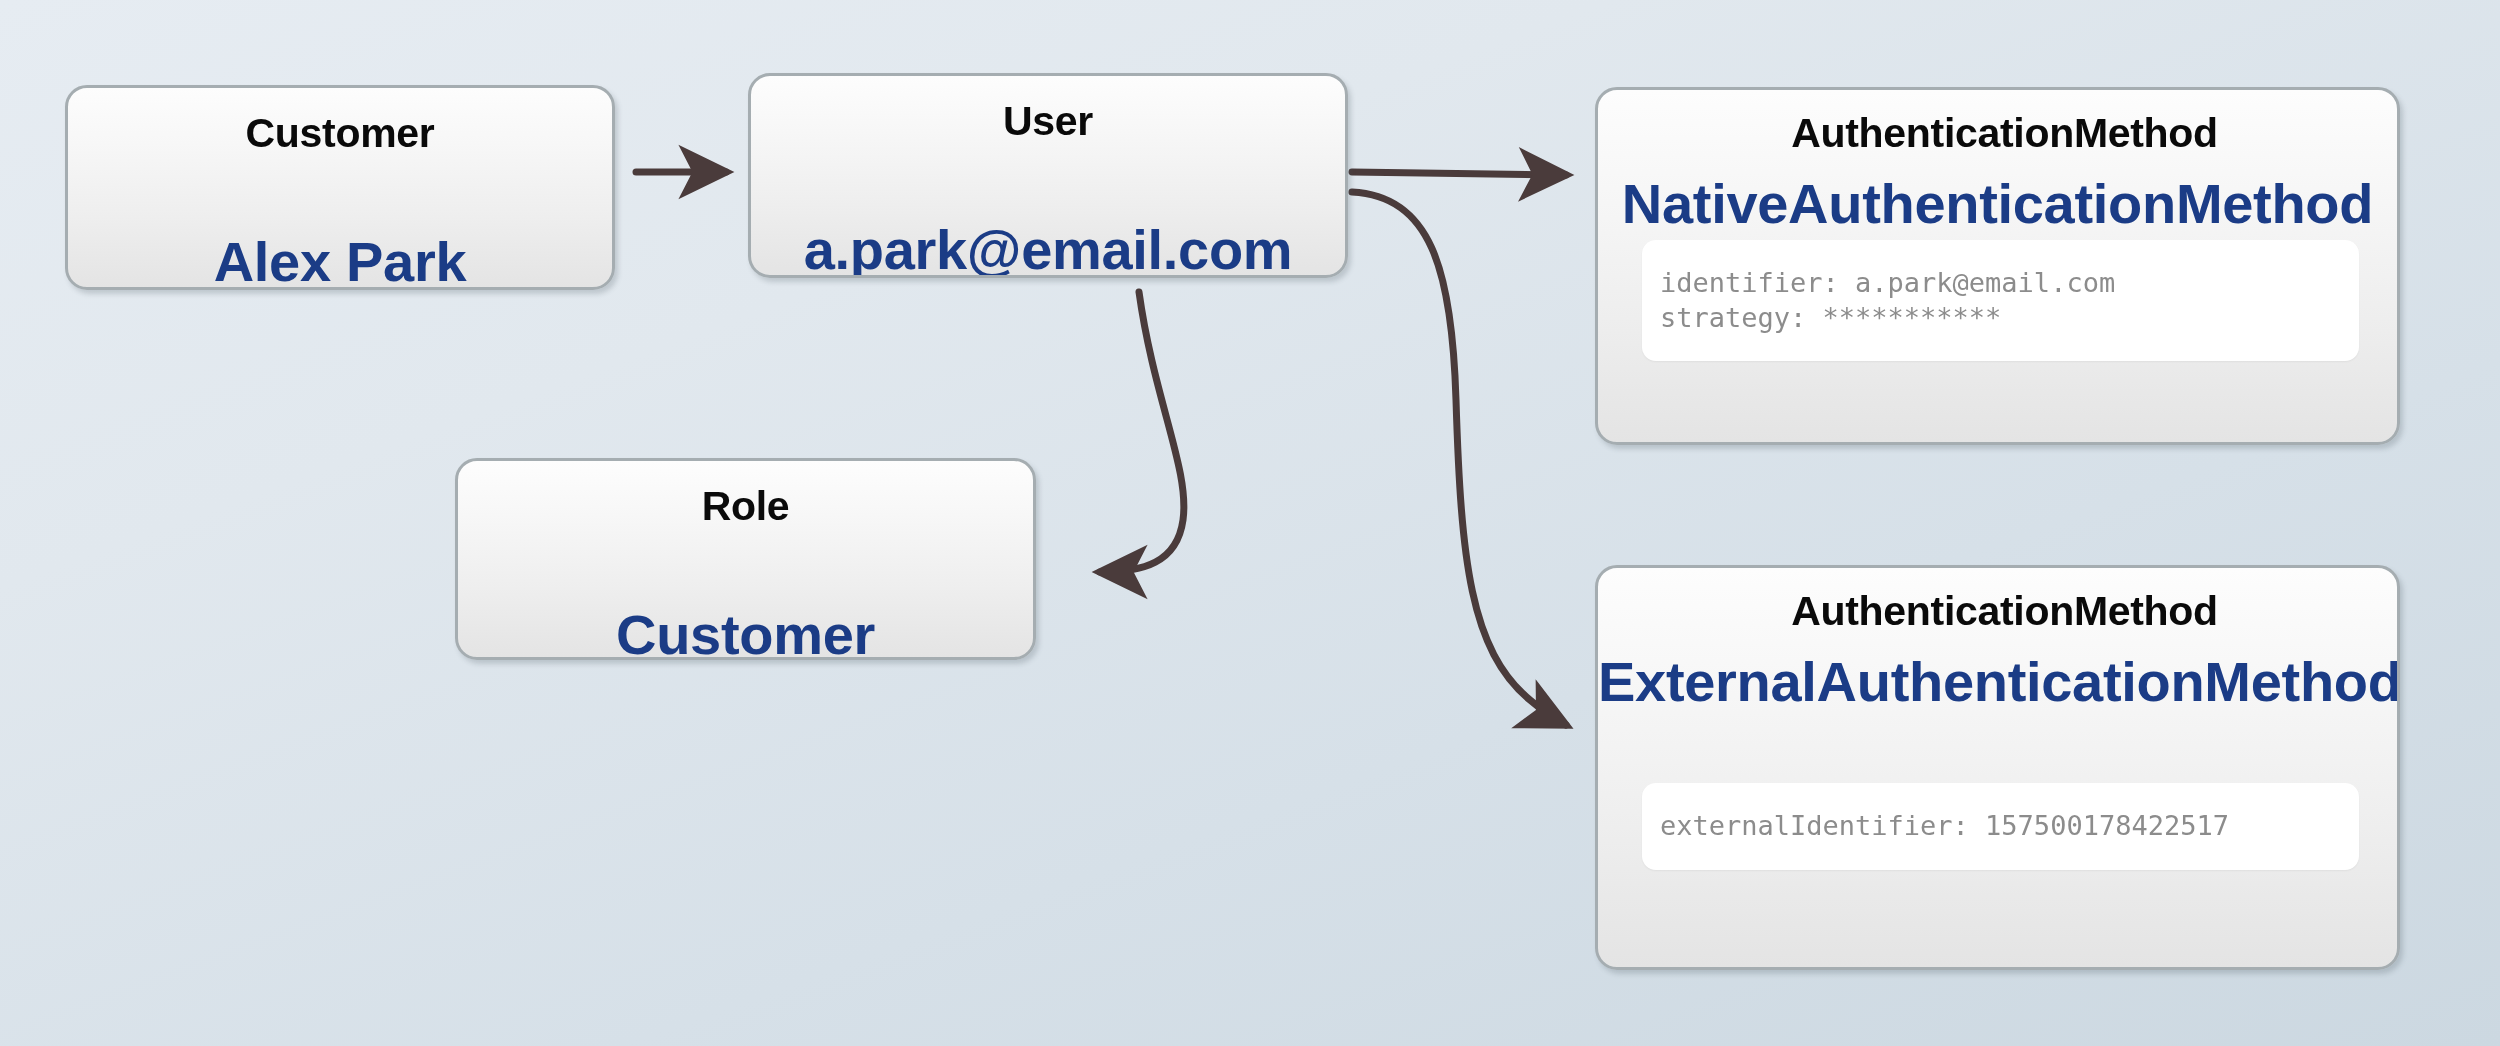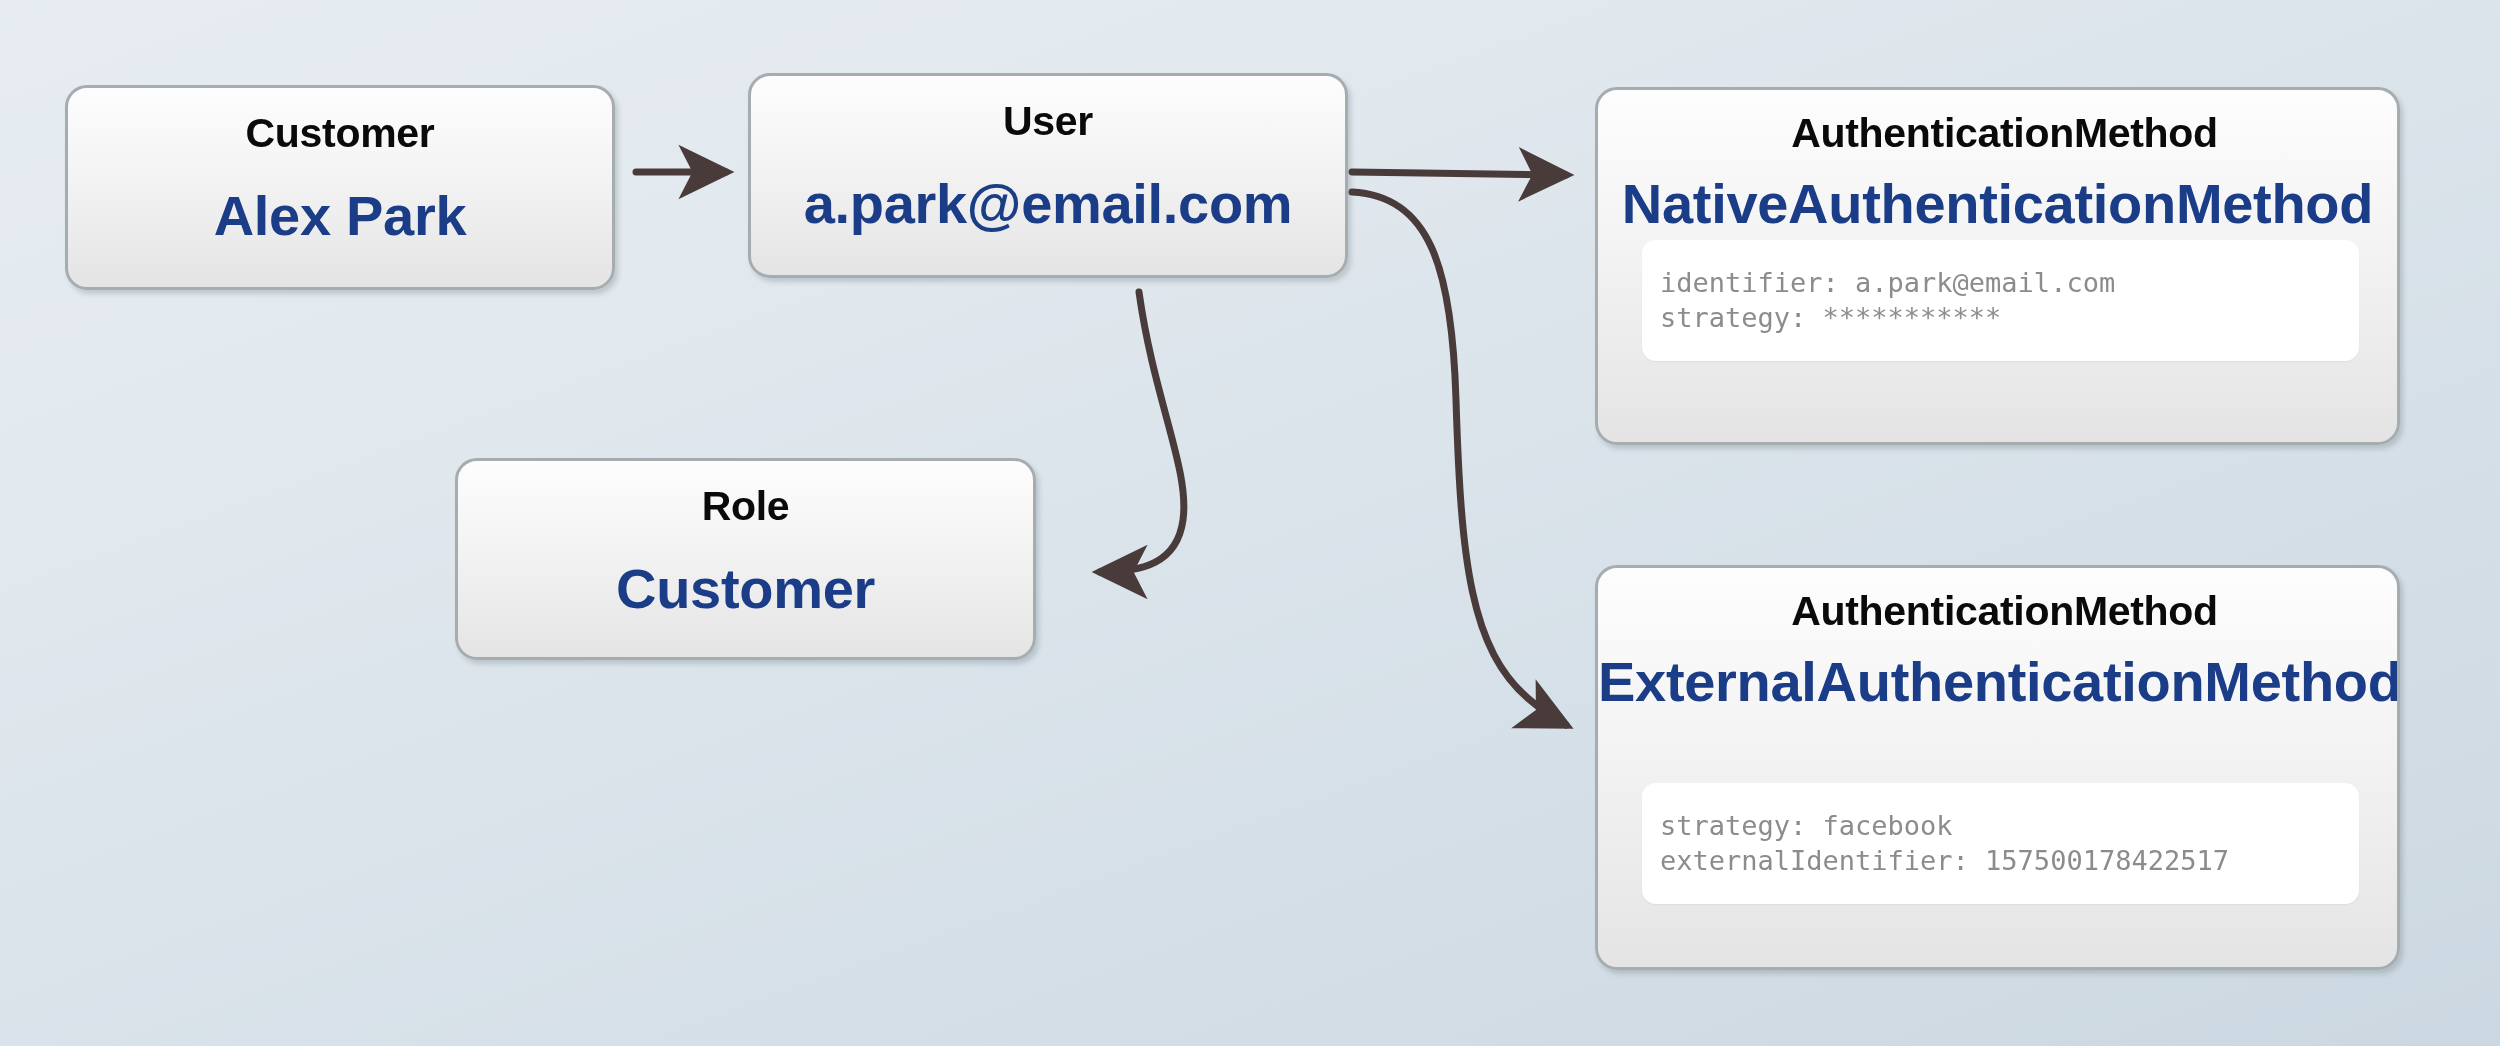"Customer" .node.simple { gap: none -> 46px }
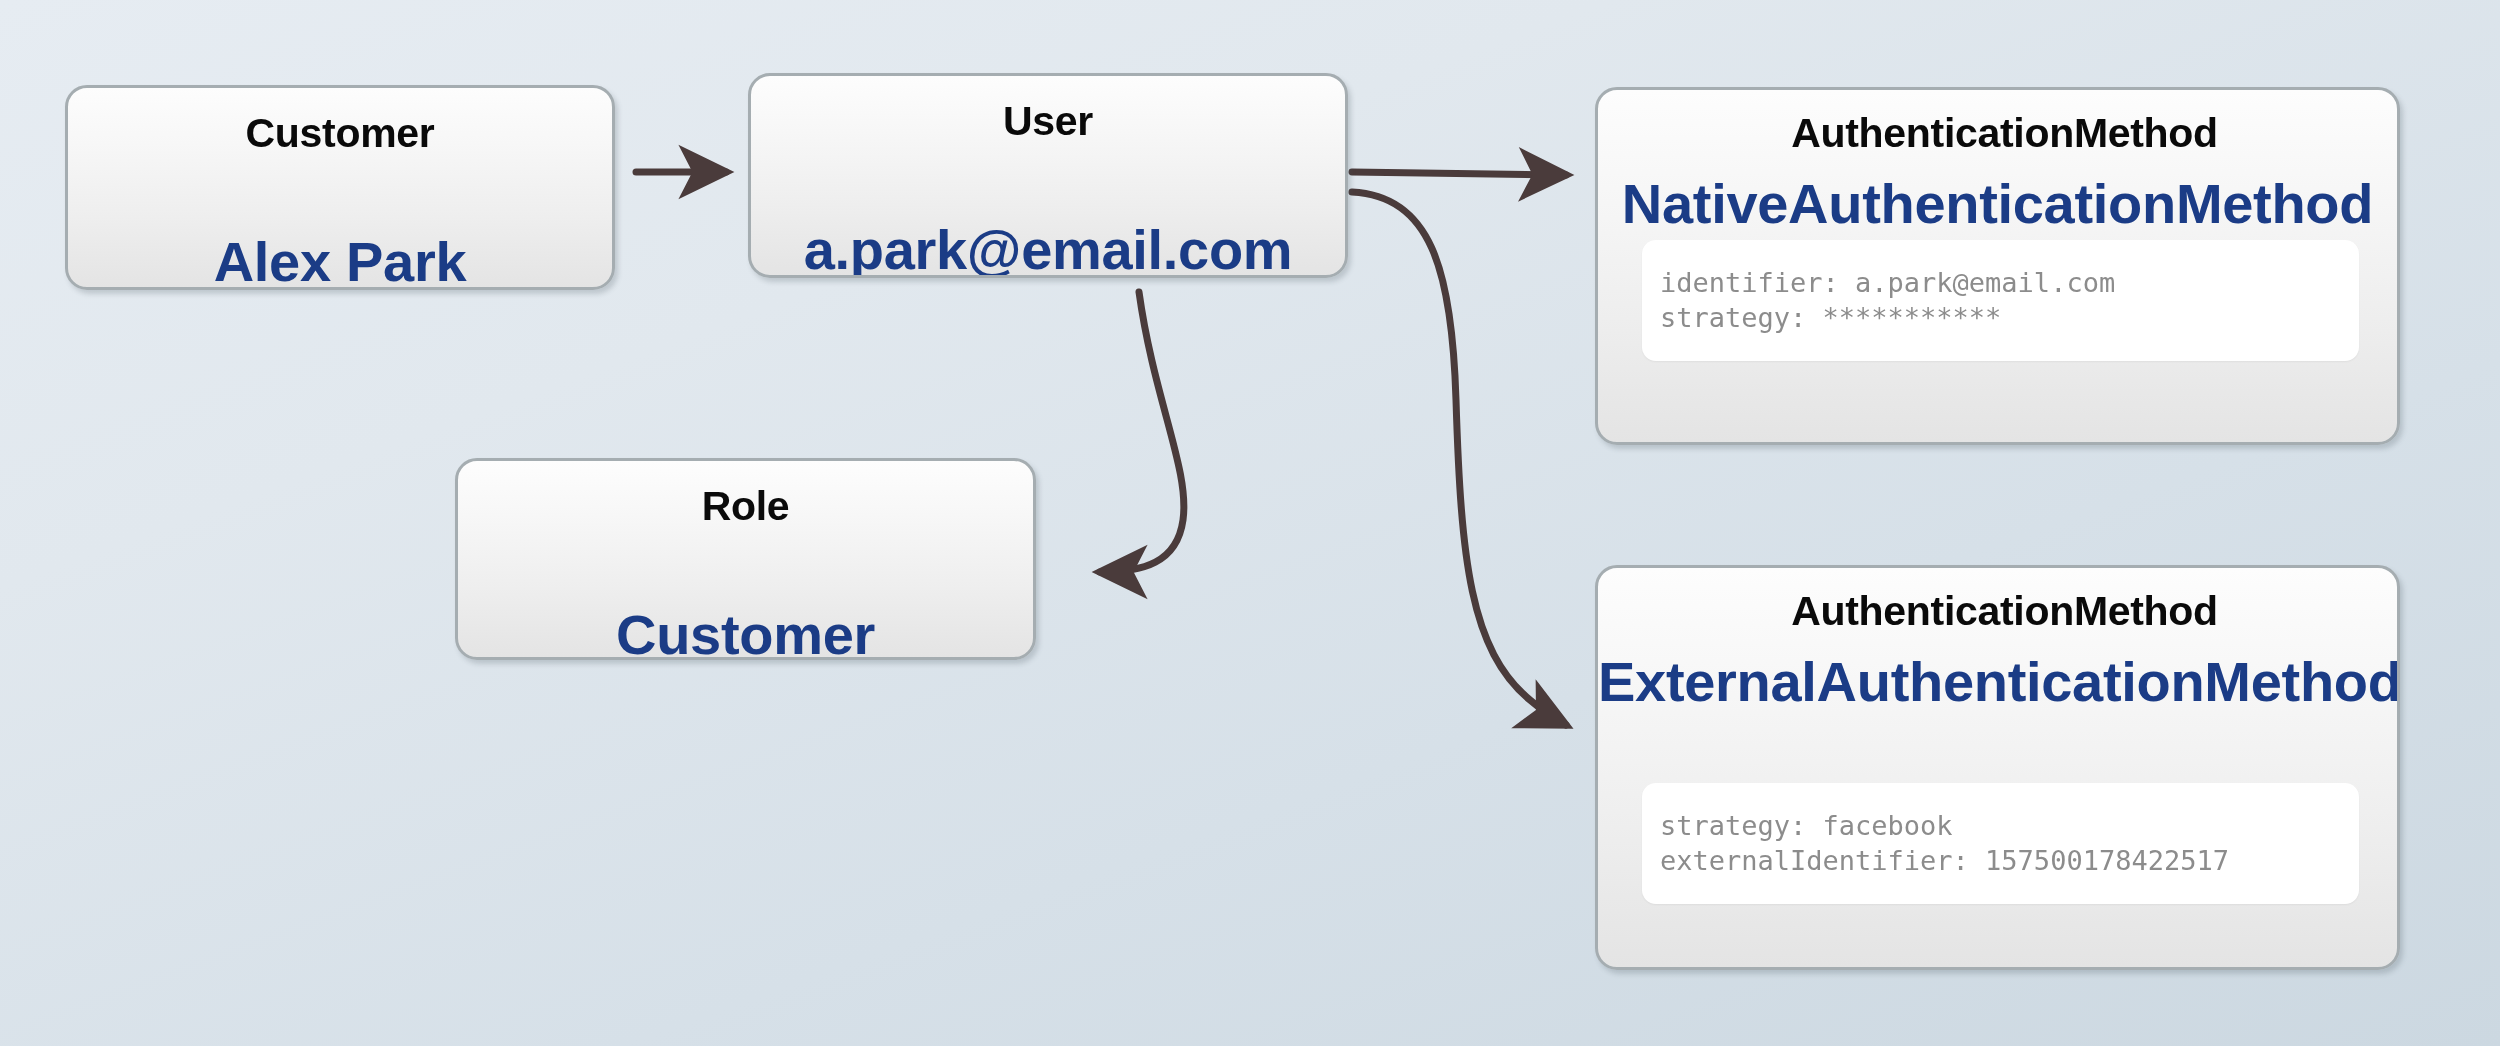"strategy: facebook" div.attr-line { html: <div>strategy: facebook</div> -> none }
